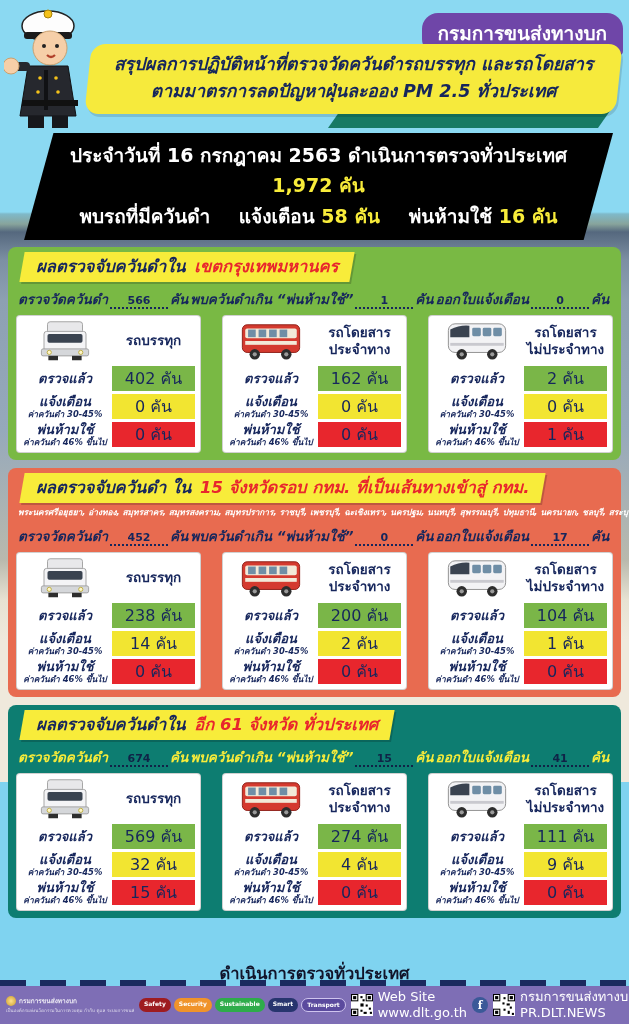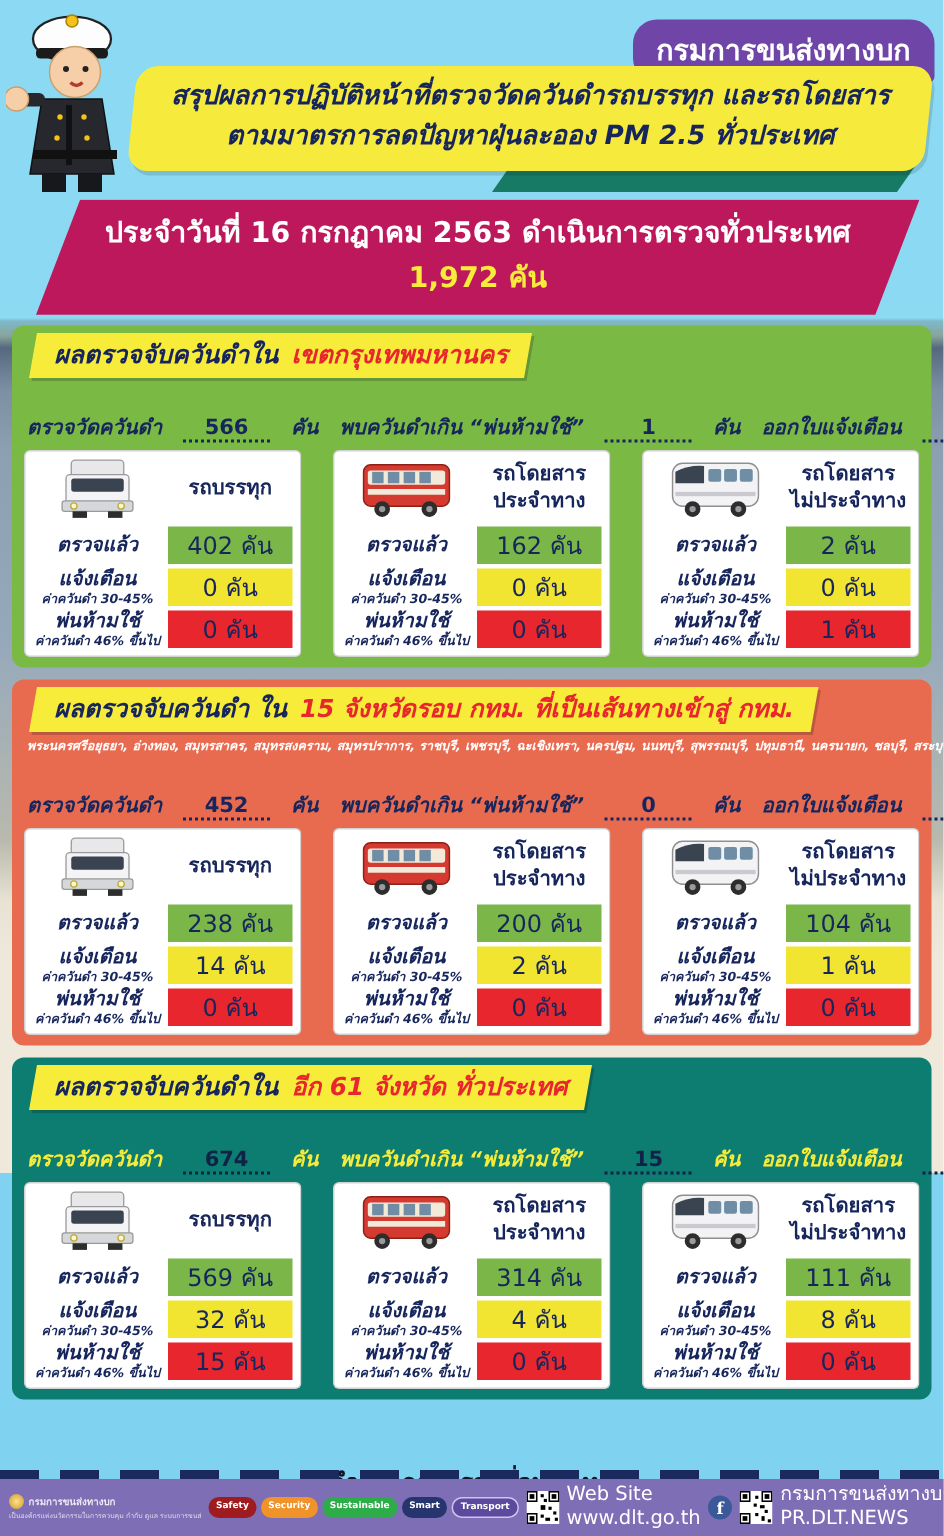"ประจำวันที่ 16 กรกฎาคม 2563" .navy { background: #be185d -> #000000 }
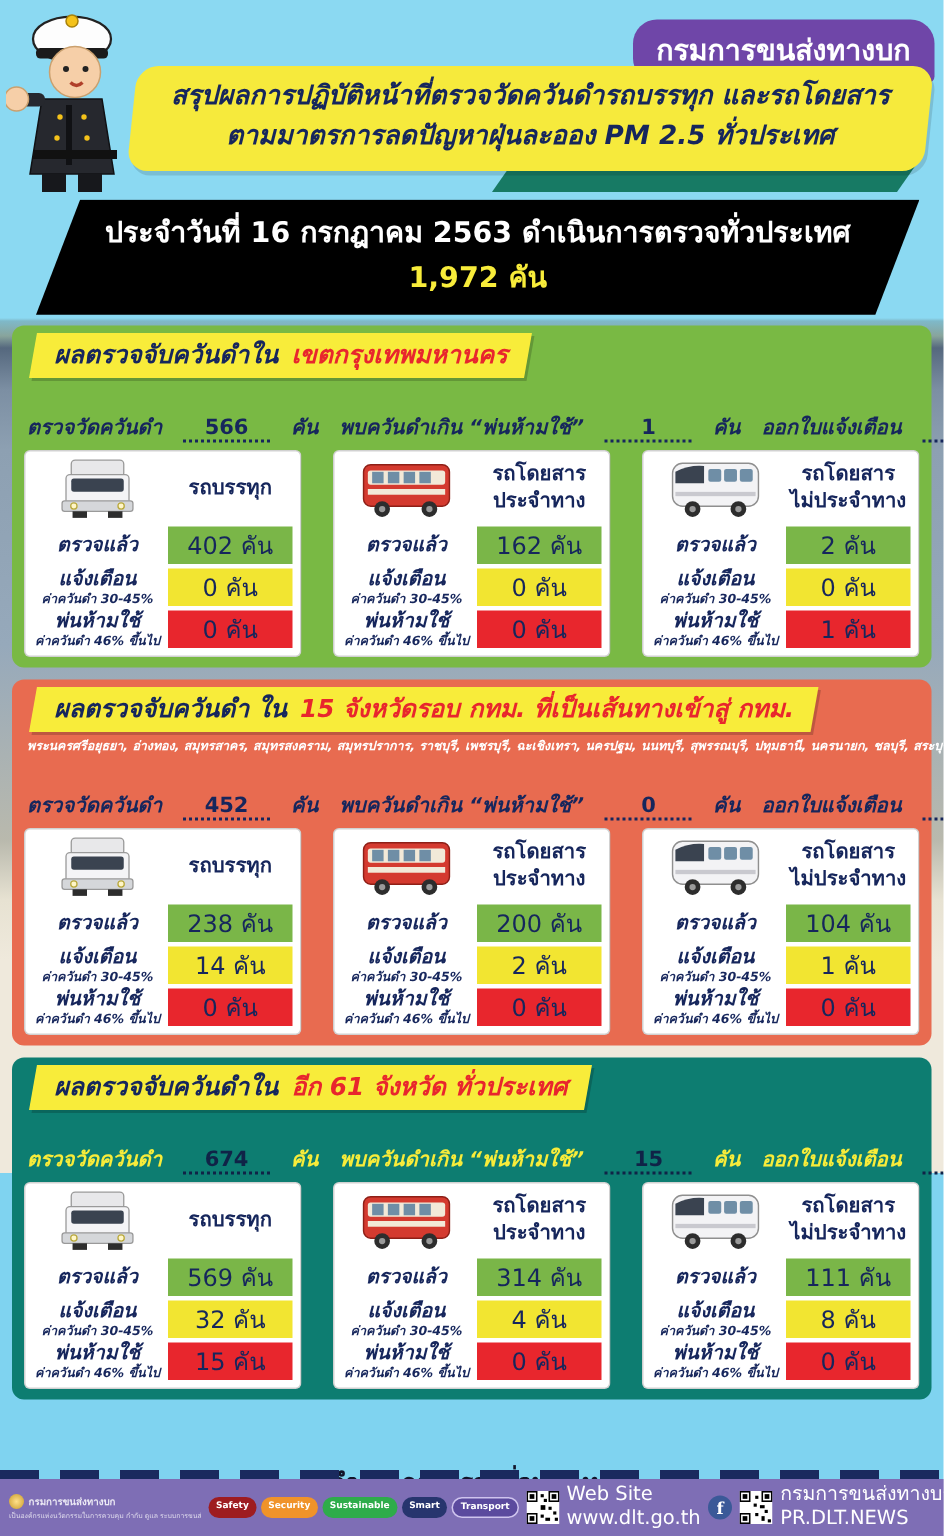"พบรถที่มีควันดำ แจ้งเตือน 58 คัน" div { html: none -> <div> <span>พบรถที่มีควันดำ</span><span></span> <span>แจ้งเตือน</span> <span>58 คัน</span><span></span> <span>พ่นห้ามใช้</span> <span>16 คัน</span> </div> }
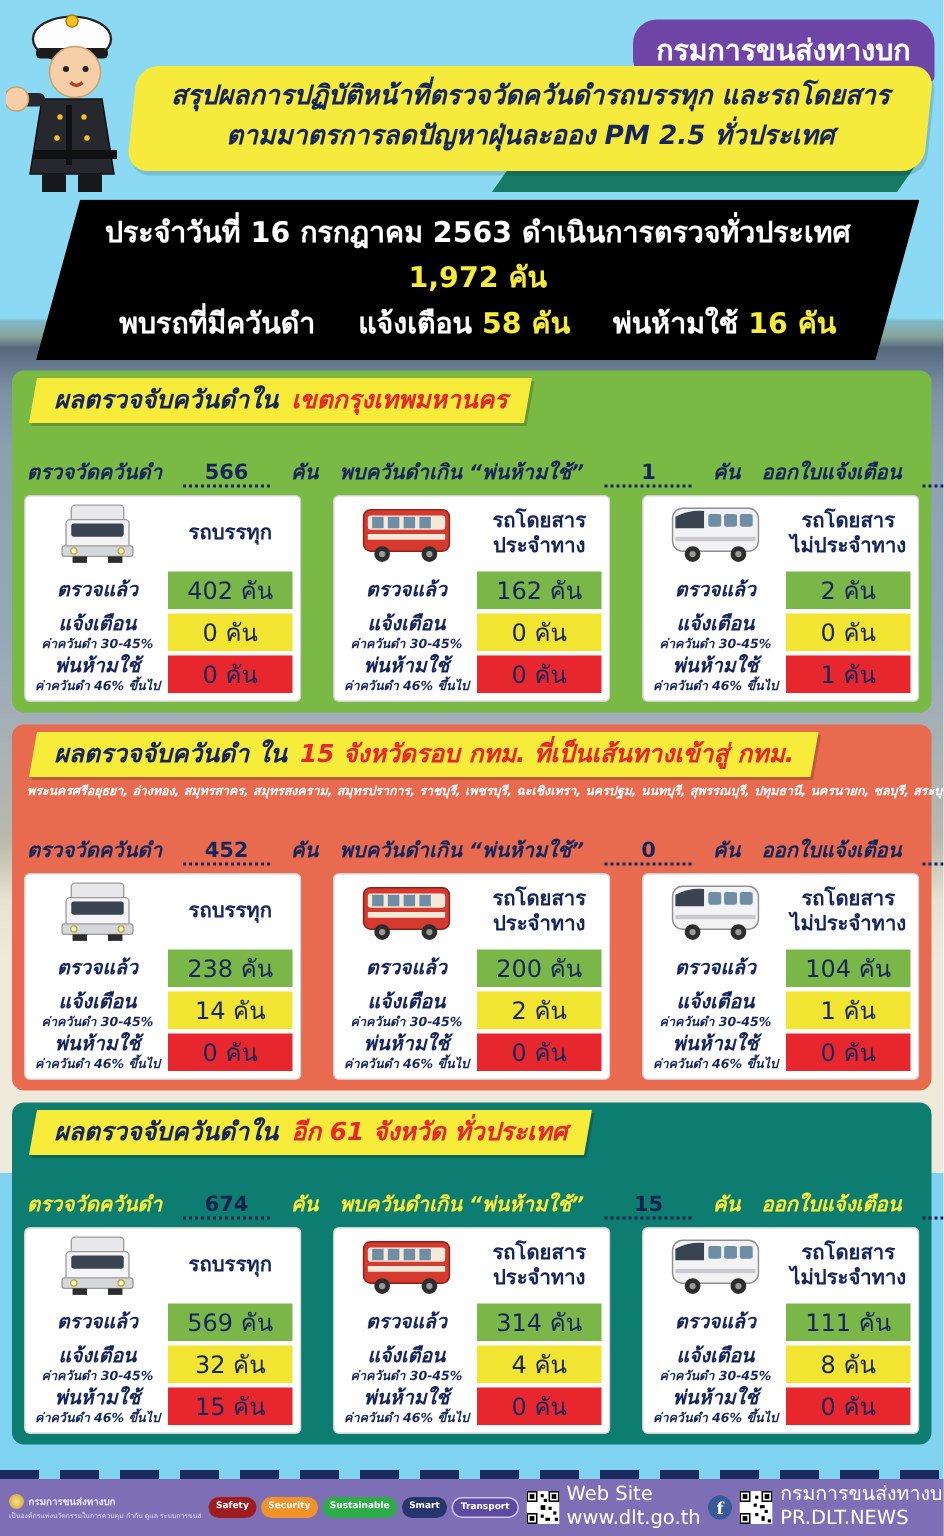"ตรวจวัดควันดำ" .panel-stats { gap: 14px -> 2px; margin: 21px 2px 5px -> 6px 2px 5px }
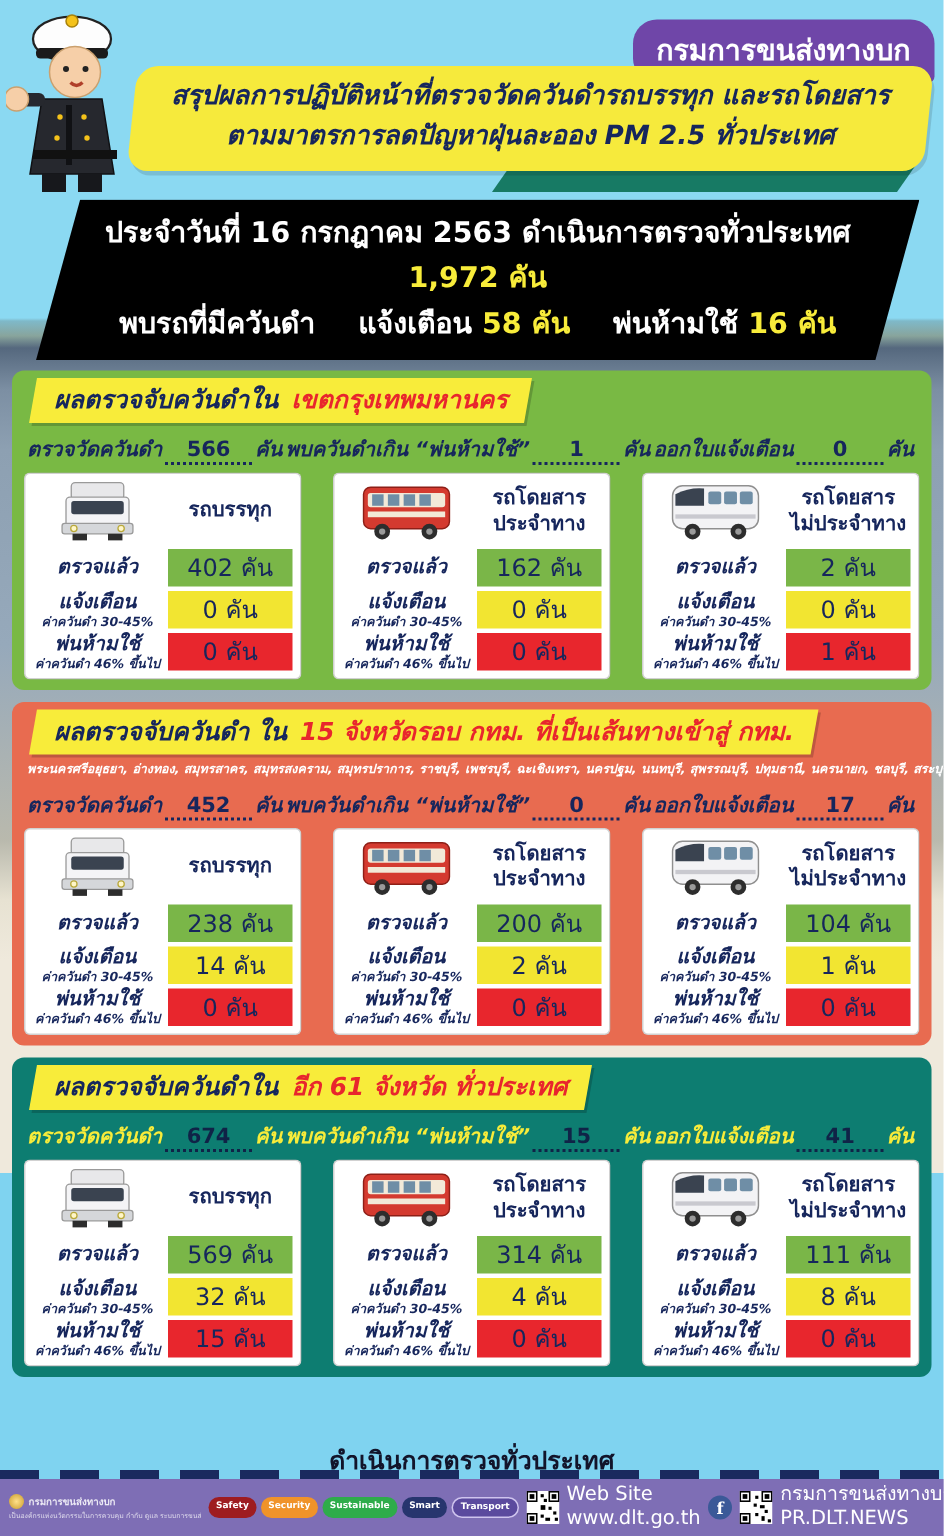"566" .stat-num { font-size: 14px -> 11px }
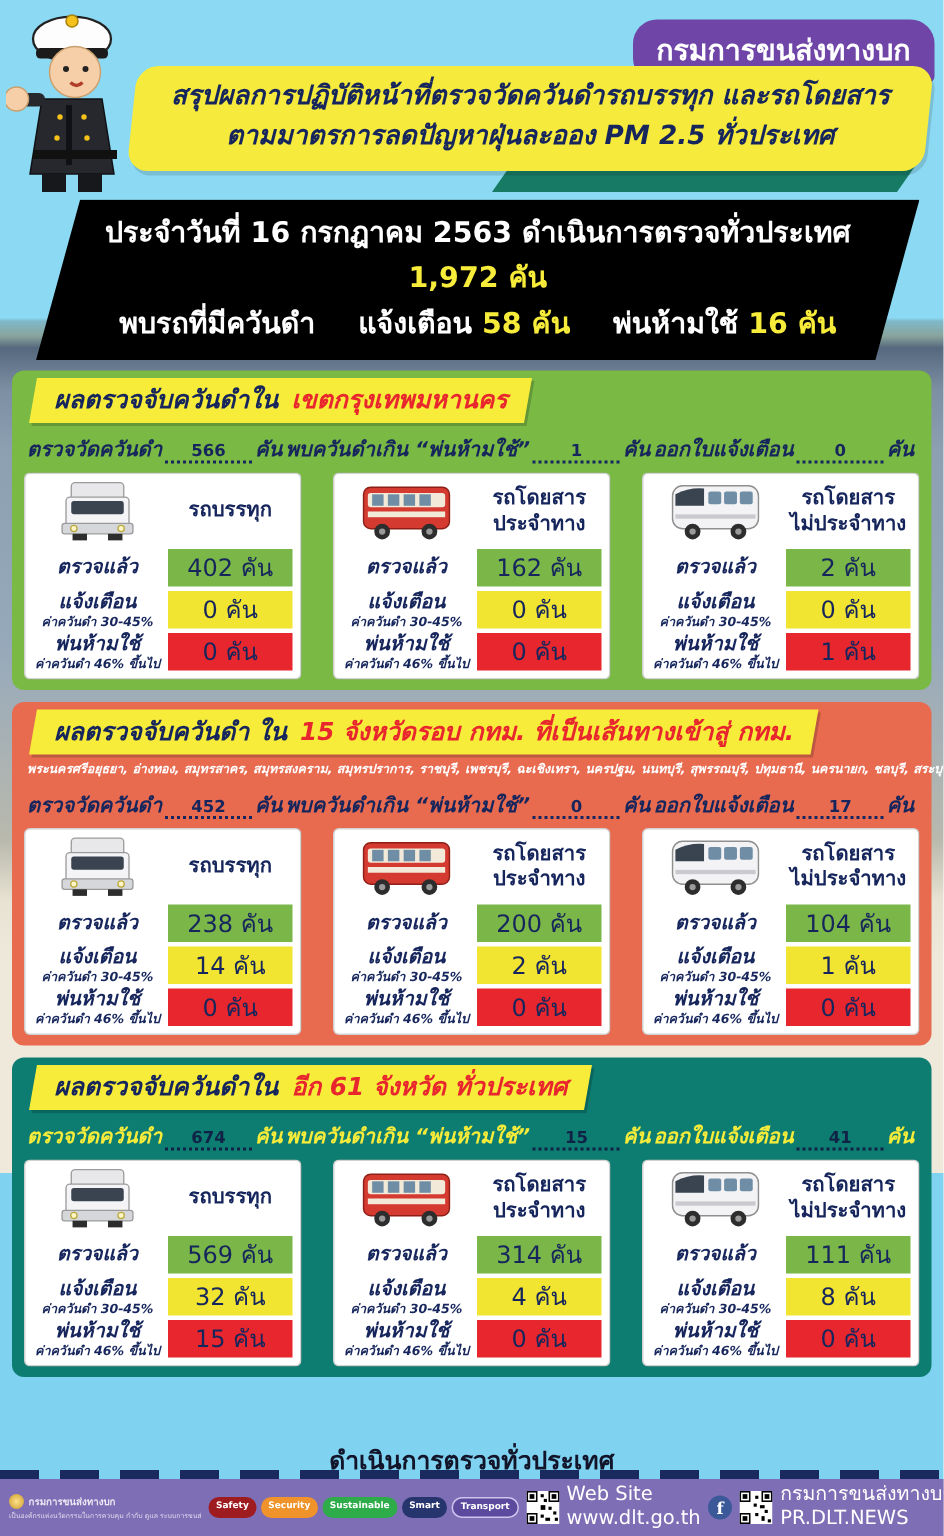"314 คัน" div.vcell { text: 314 -> 274 }
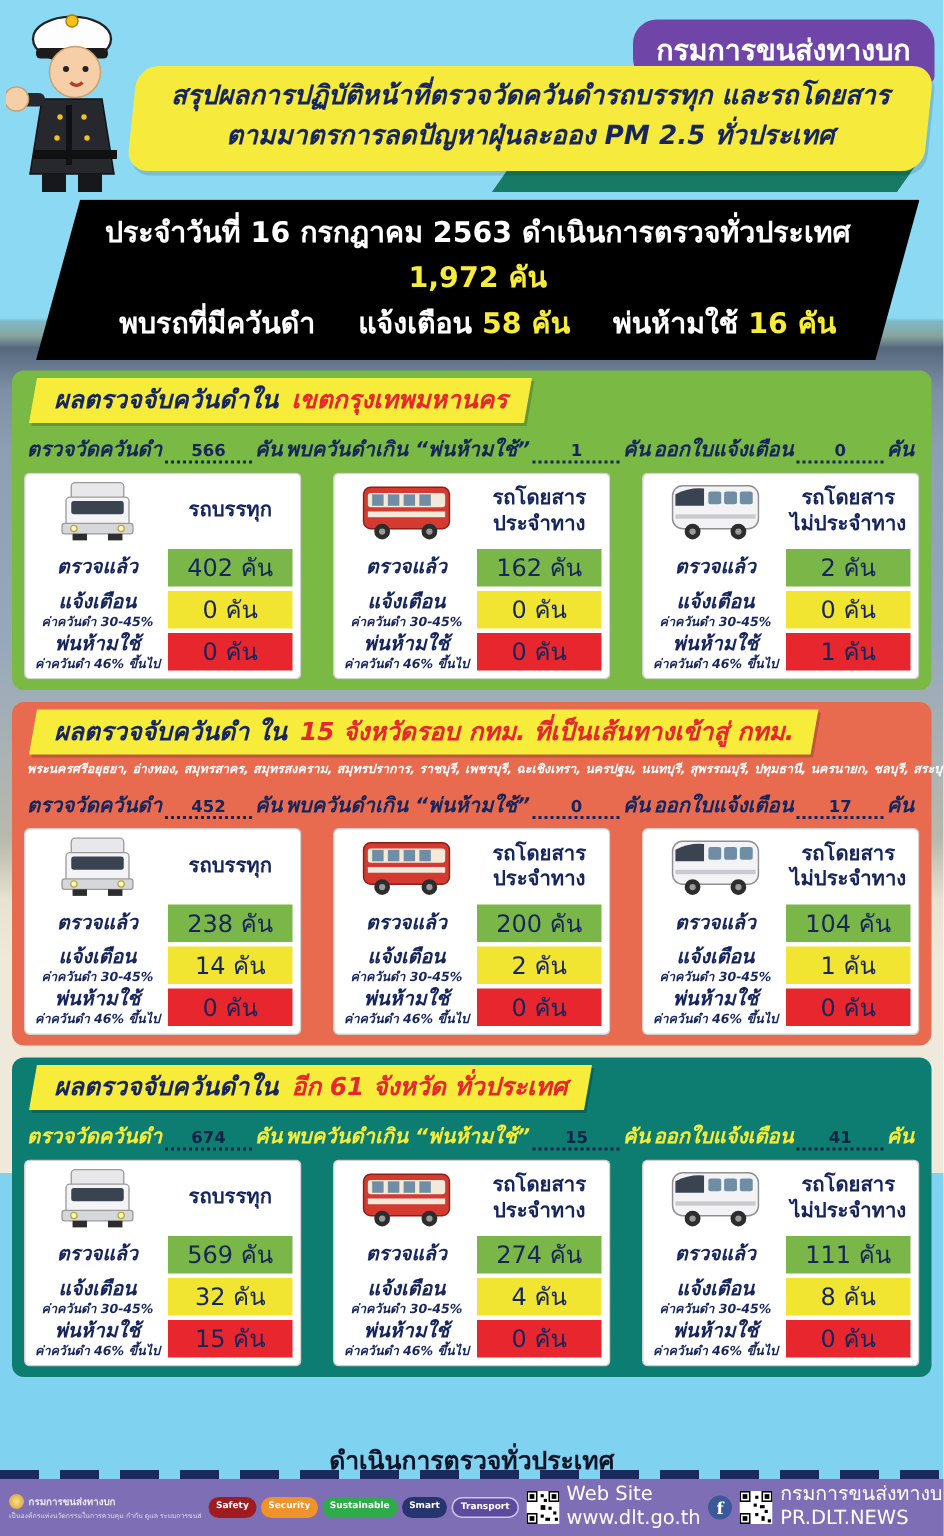"8 คัน" div.vcell { text: 8 -> 9 }
